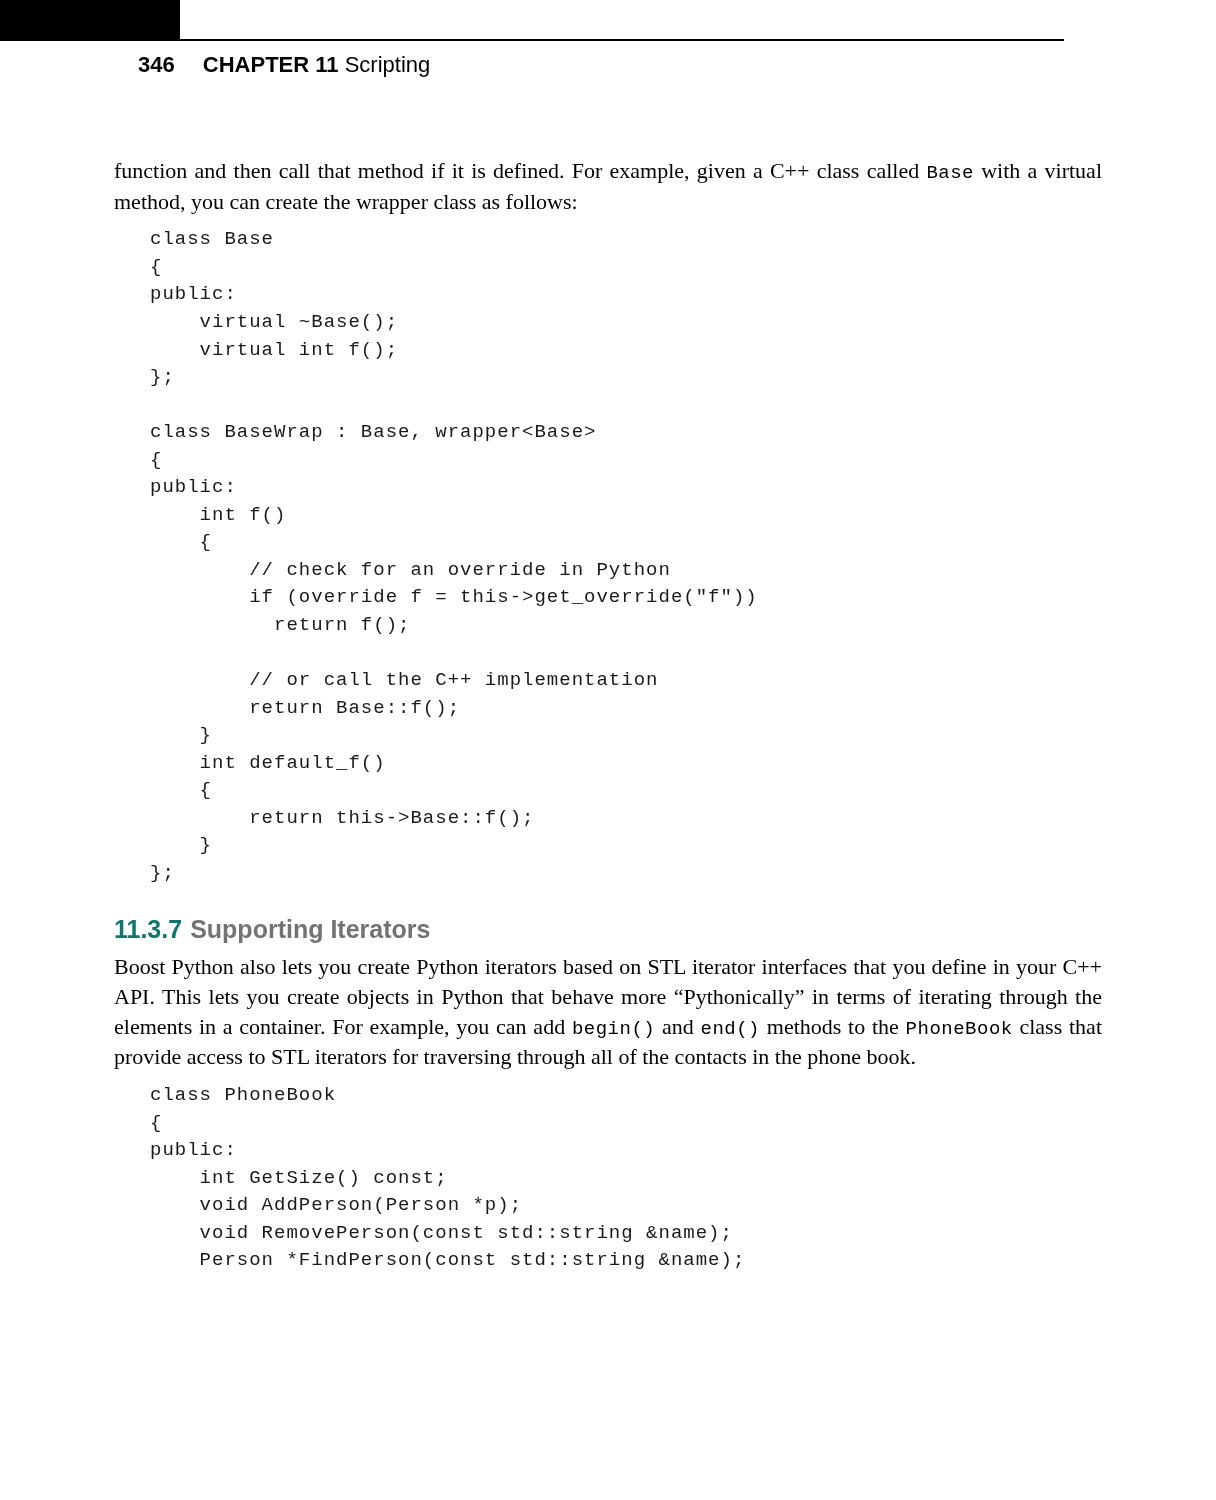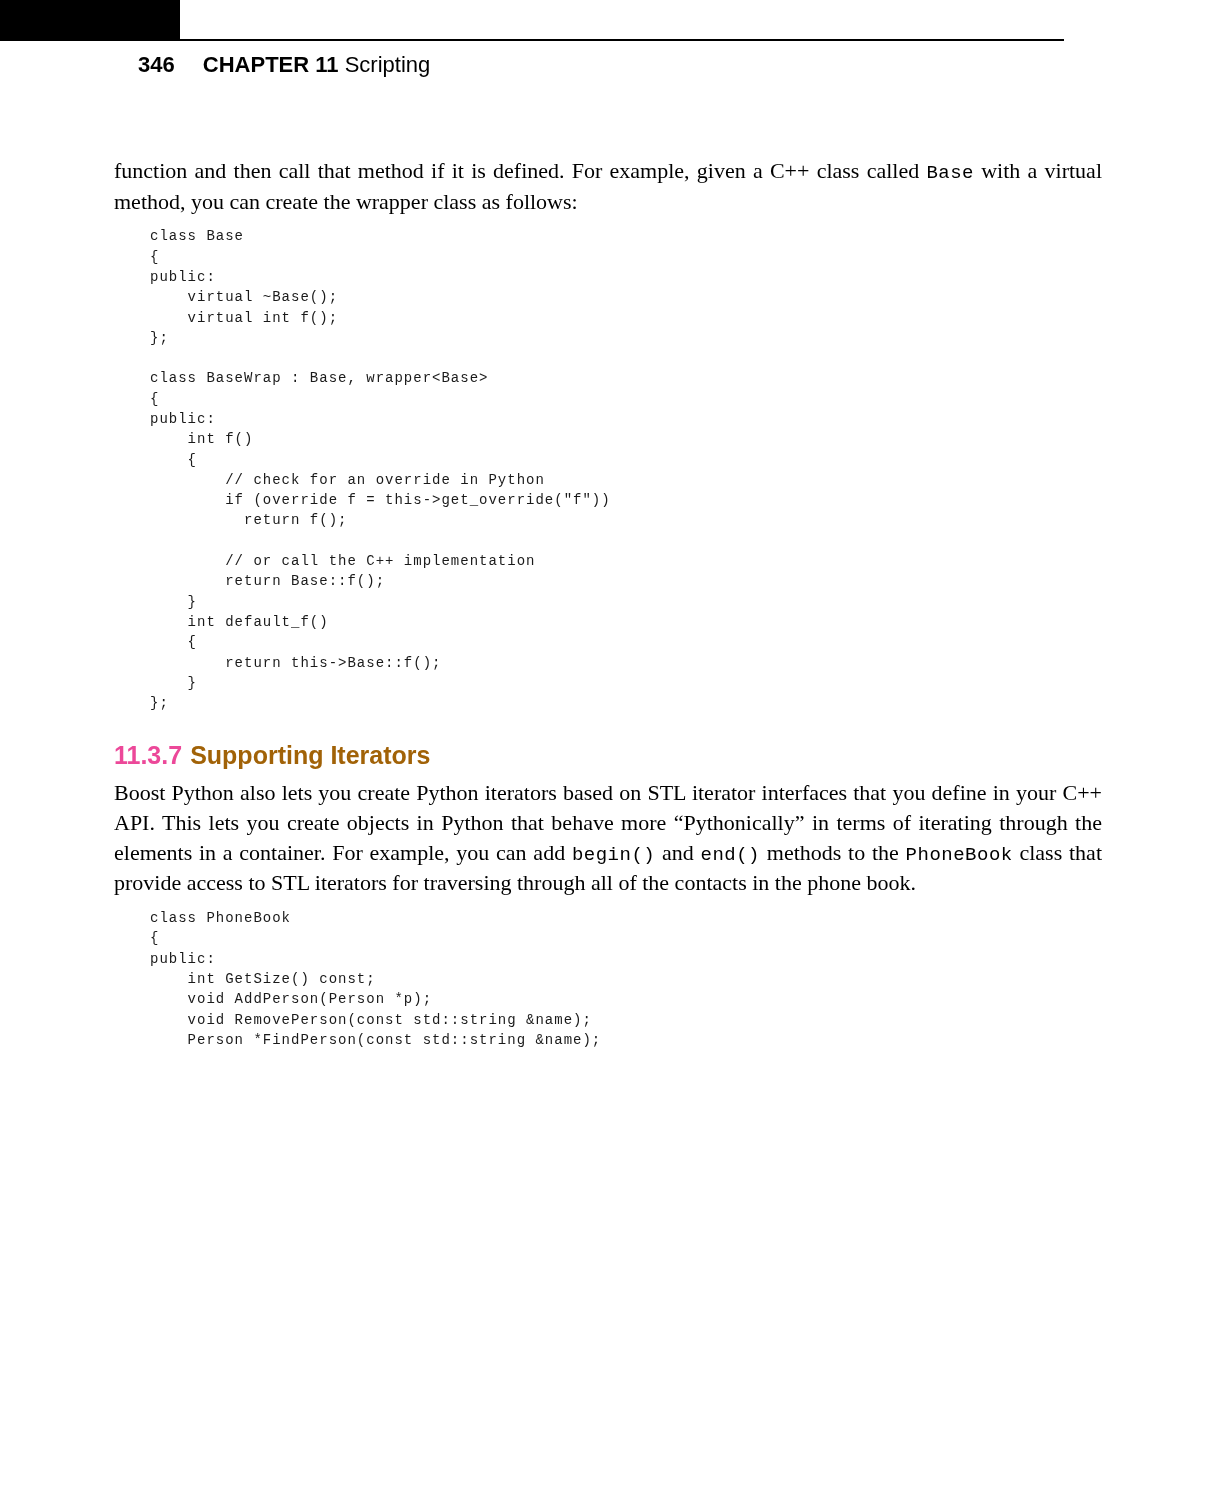"class Base" pre.code { font-size: 14px -> 19px }
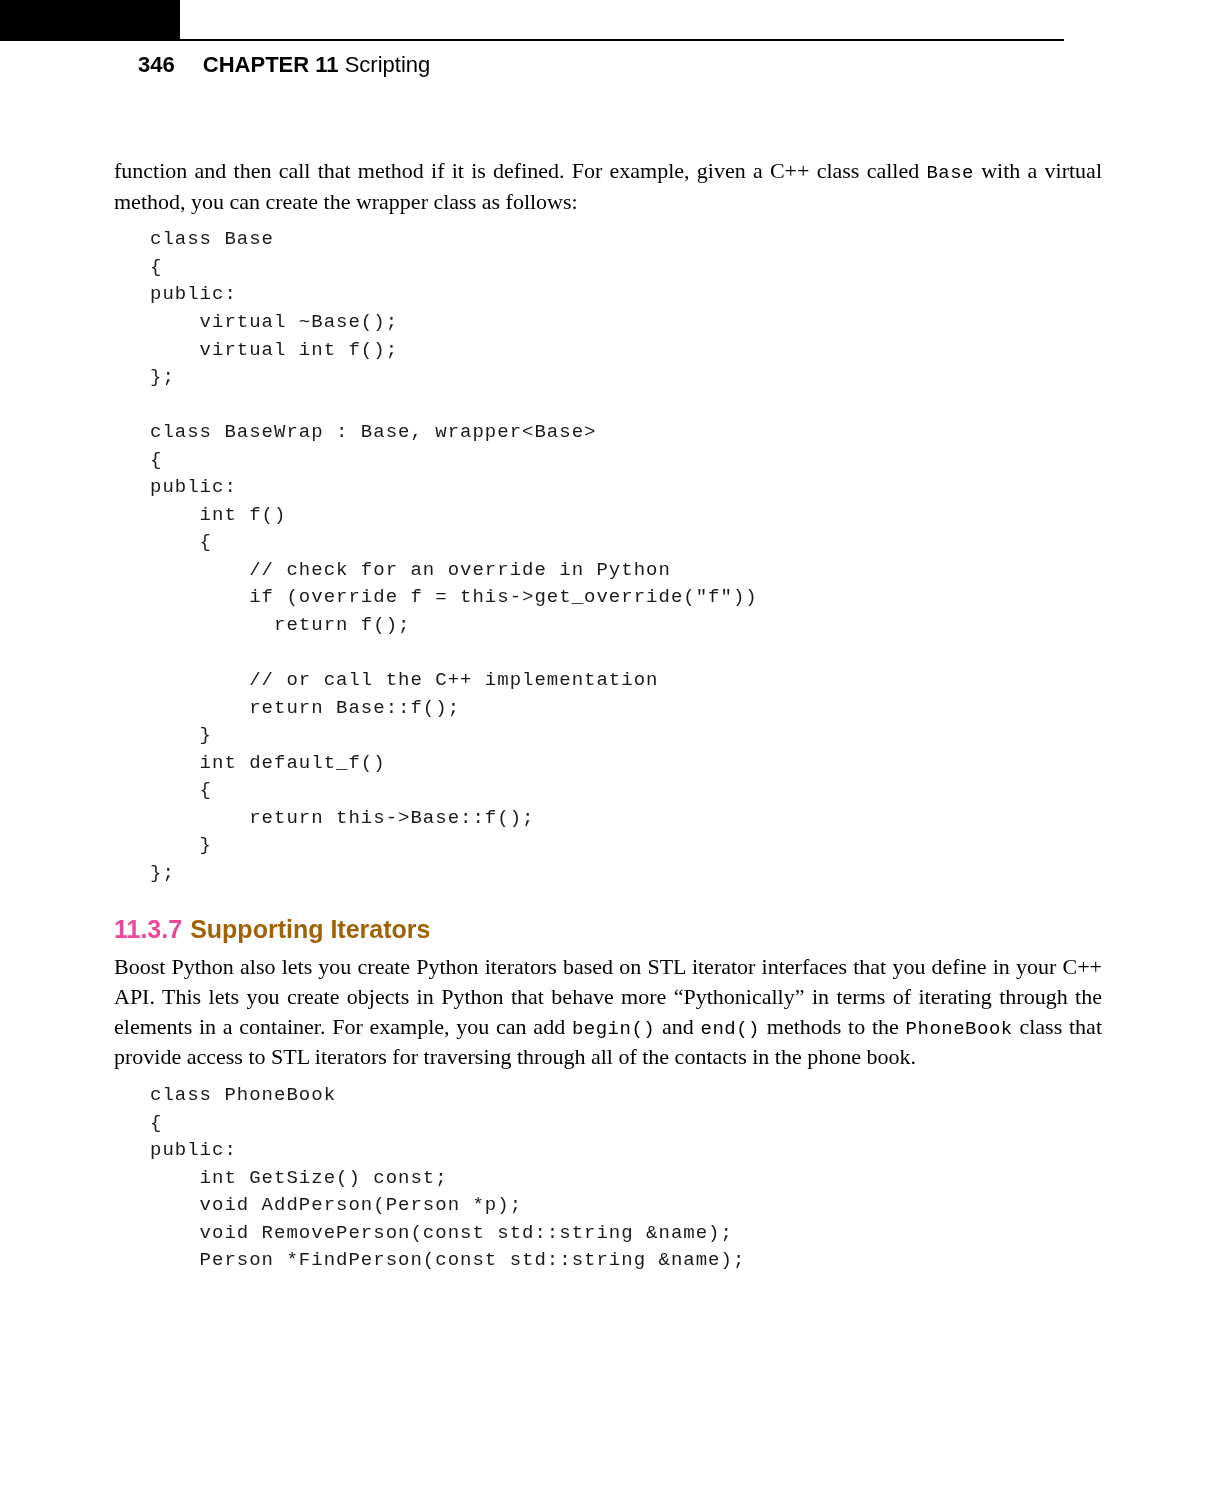"11.3.7" h3.section .secnum { color: #ec4899 -> #0f766e }
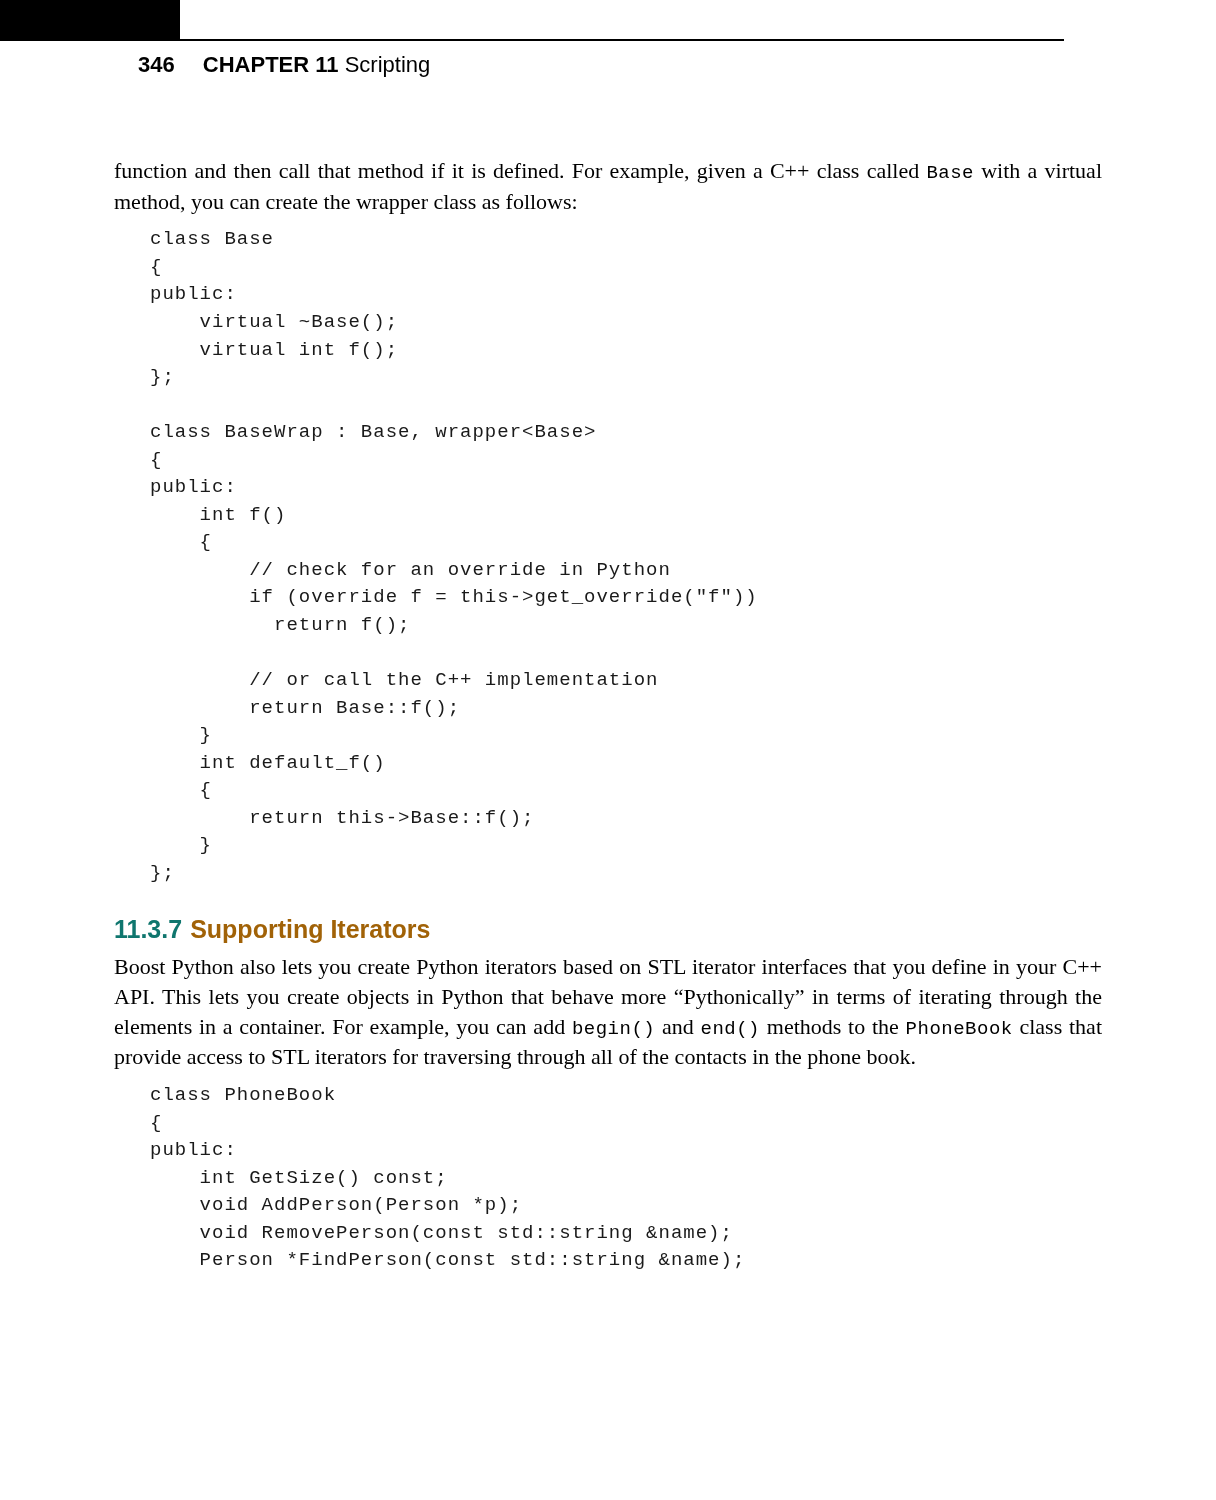"Supporting Iterators" h3.section .sectitle { color: #a16207 -> #737373 }
